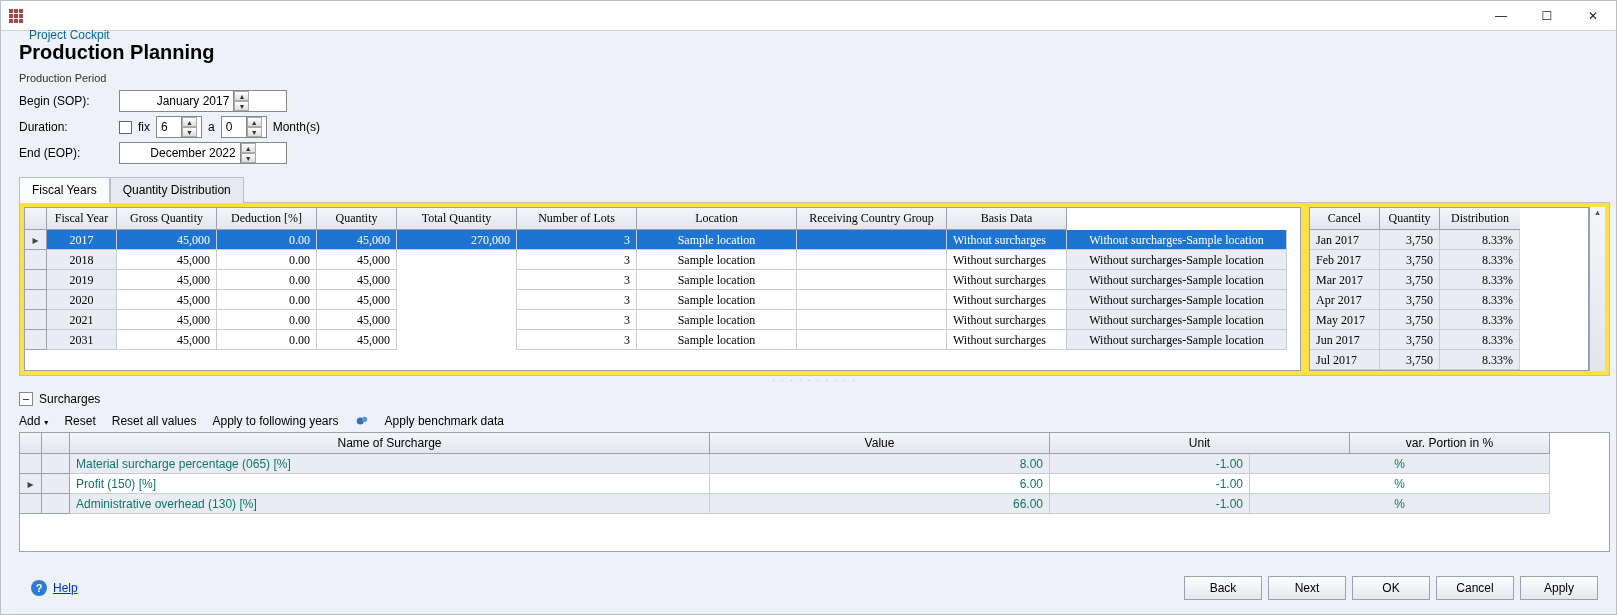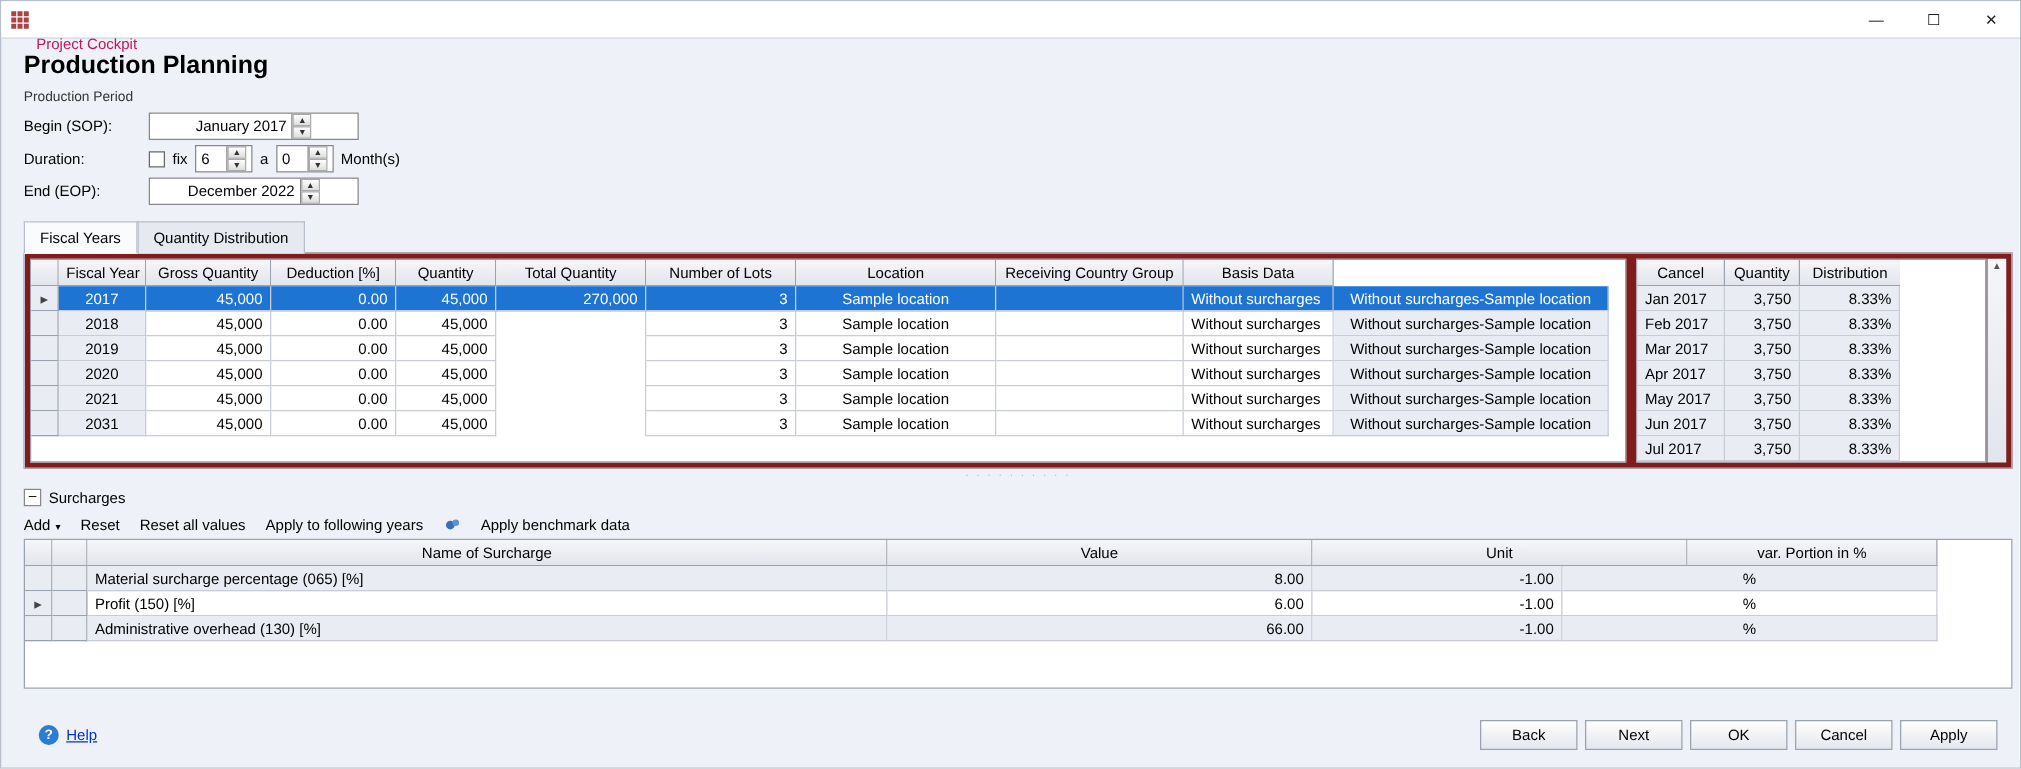"Project Cockpit" .titlebar .title { color: #be185d -> #0369a1 }
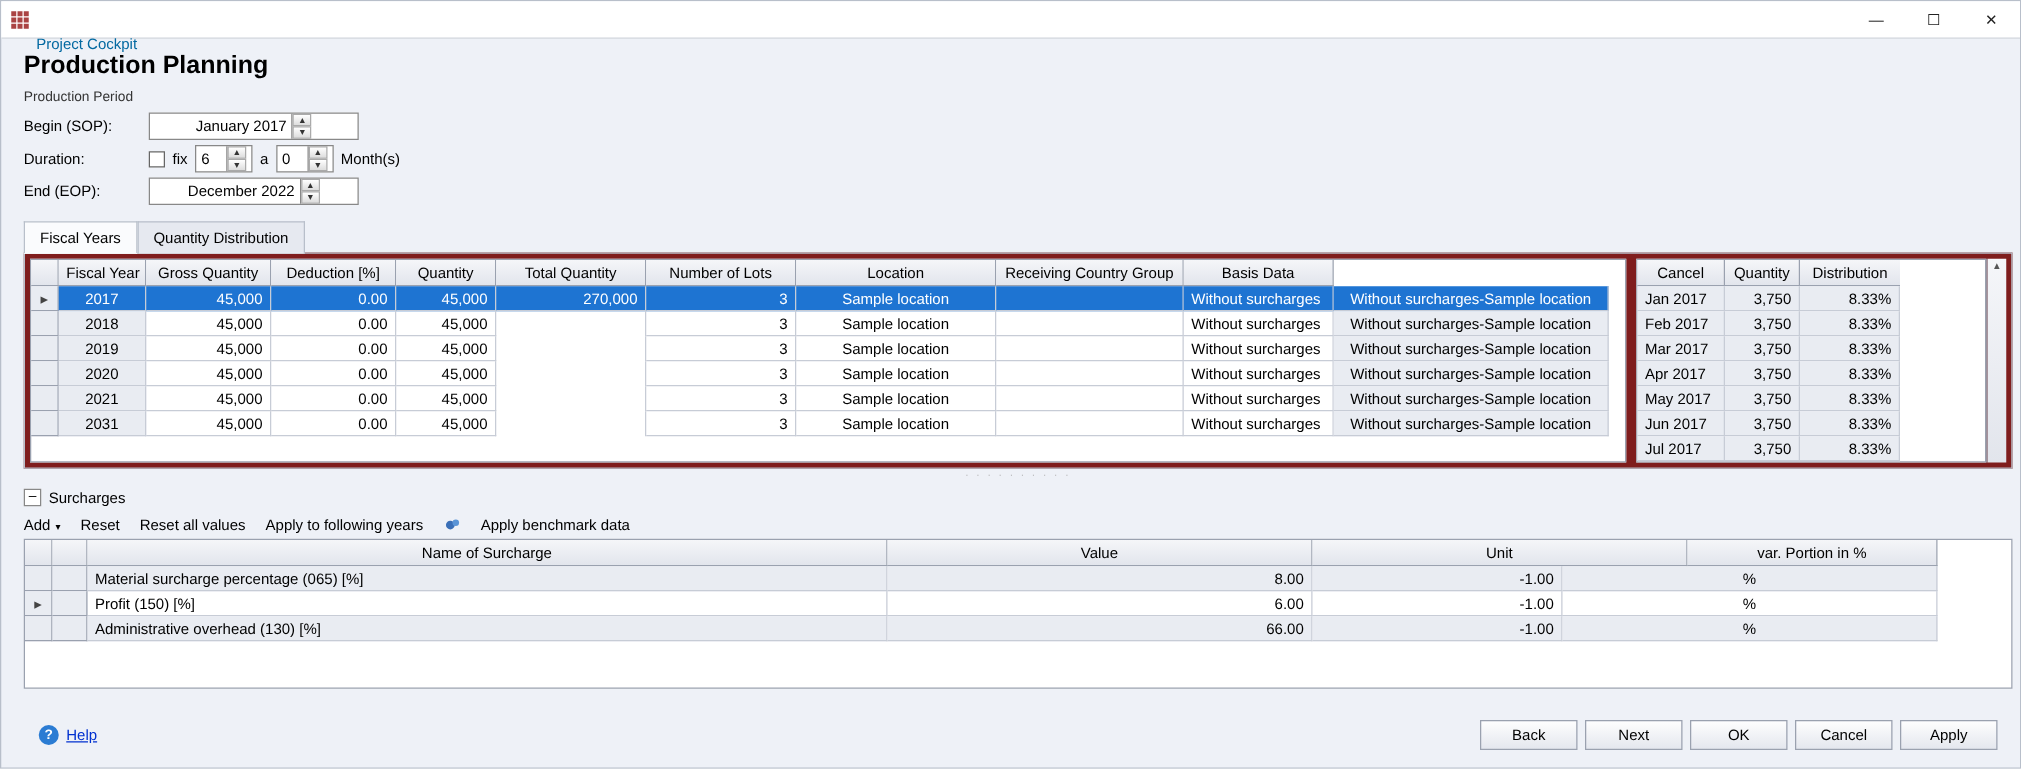"Fiscal Year" .panel { background: #7f1d1d -> #fde047; font-family: none -> Liberation Serif, serif }
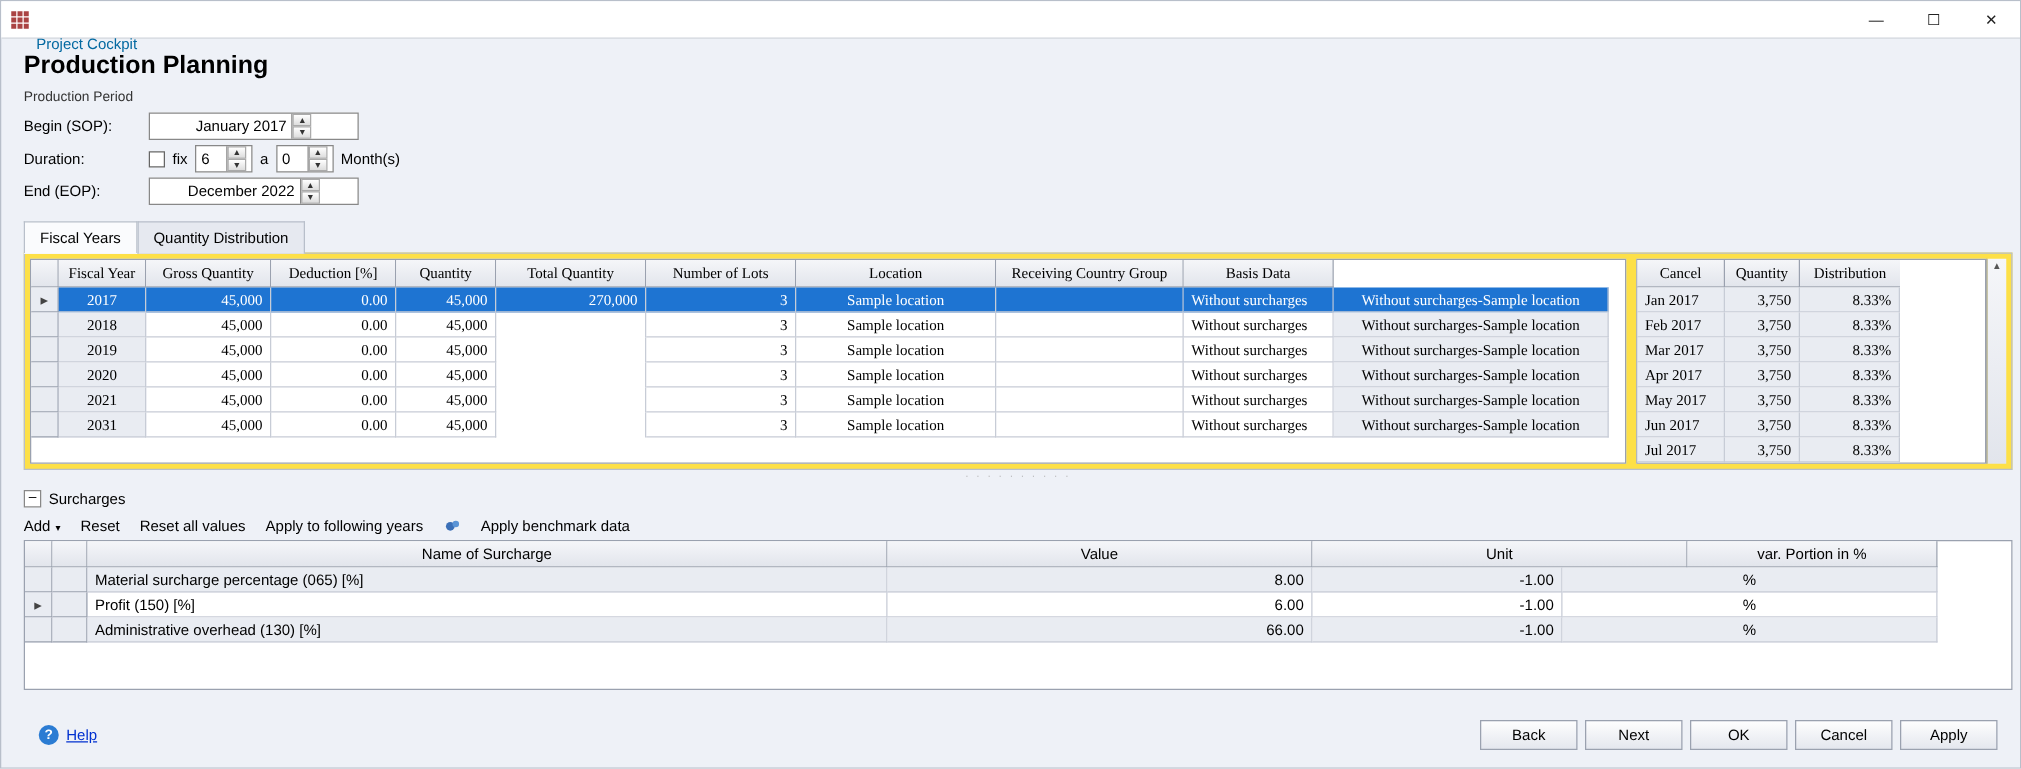"Material surcharge percentage (065) [%]" .blue-text { color: #000000 -> #0f766e }
